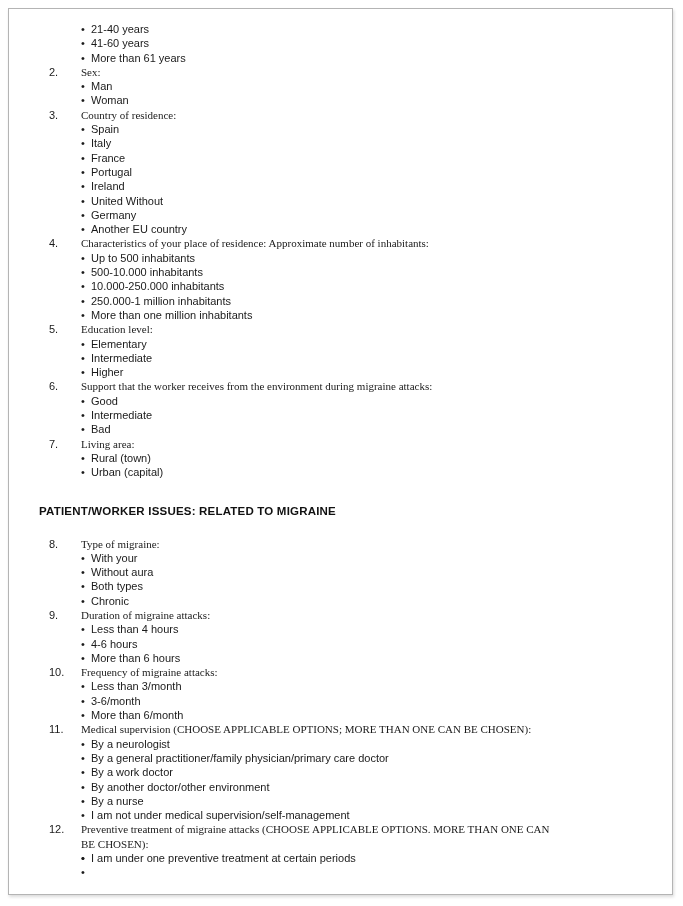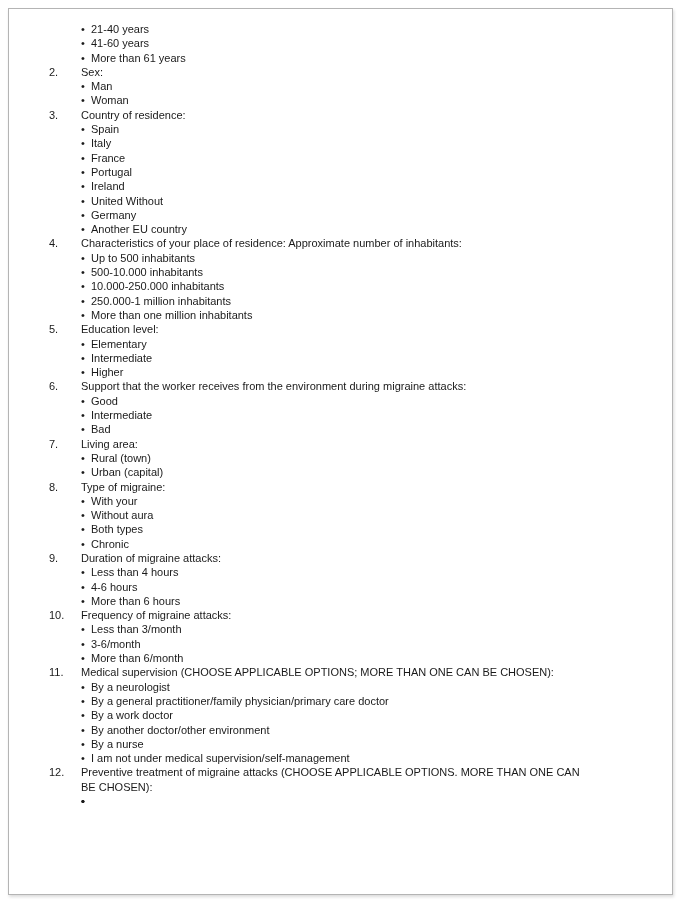"Sex:" .q-label { font-family: none -> Liberation Serif, serif }
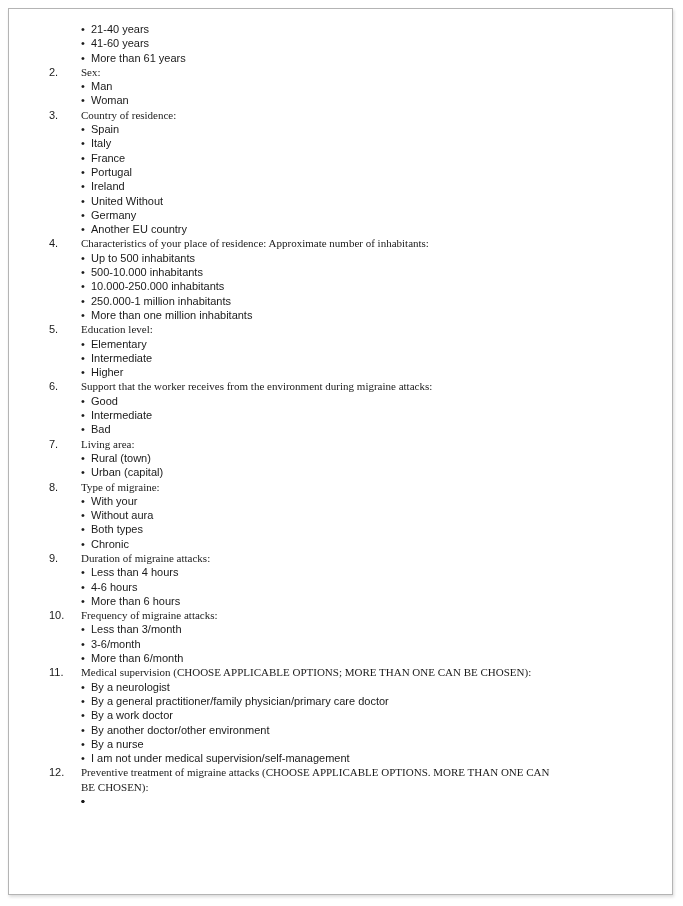"PATIENT/WORKER ISSUES: RELATED TO" div.section-heading { html: none -> <div>PATIENT/WORKER ISSUES: RELATED TO MIGRAINE</div> }
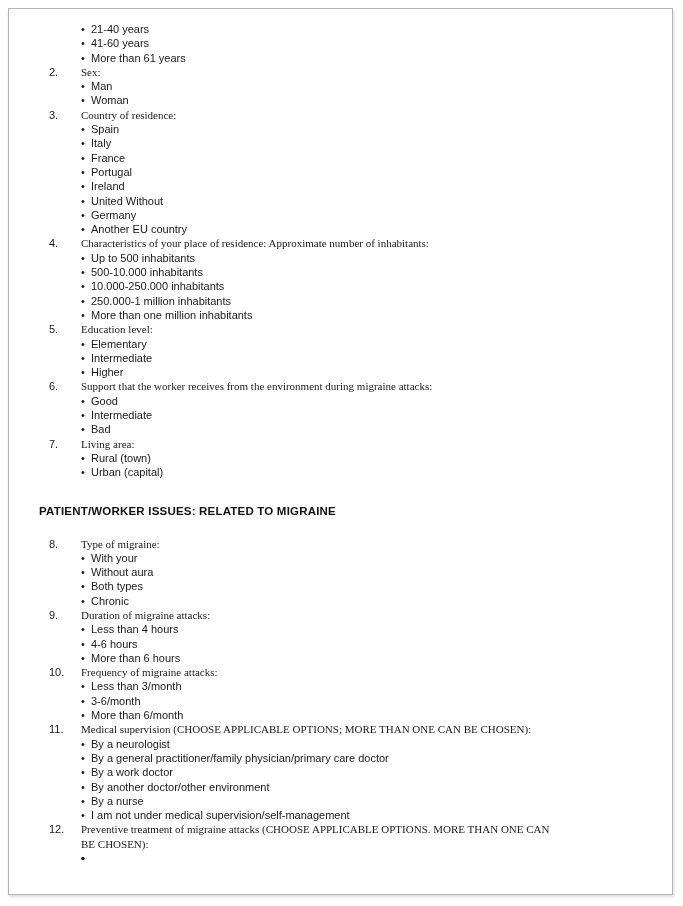"I am under one preventive" span.opt-text { html: none -> <span>I am under one preventive treatment at certain periods</span> }
